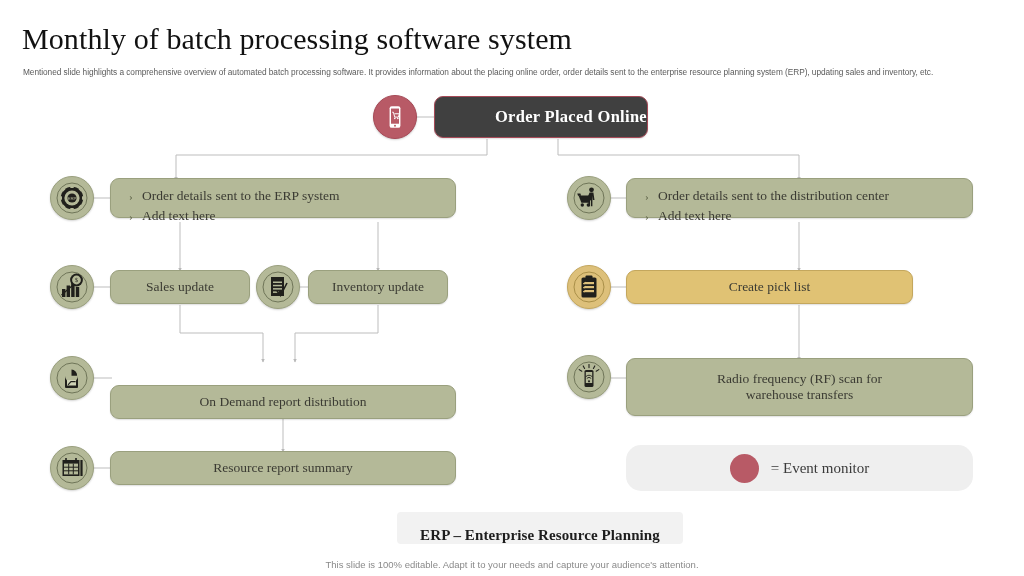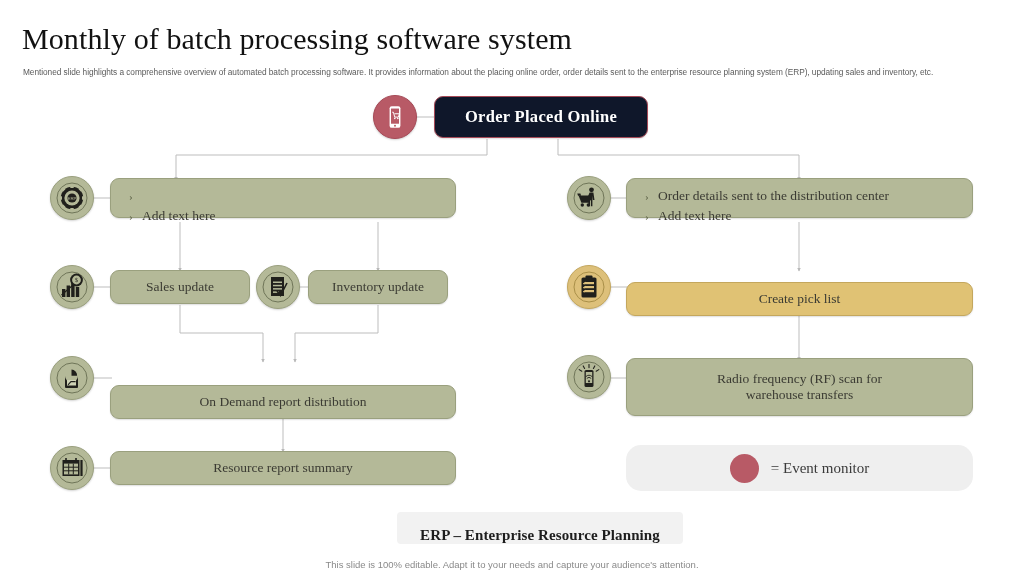"Order Placed Online" .node.red { background: #0f172a -> #404040; justify-content: none -> flex-end }
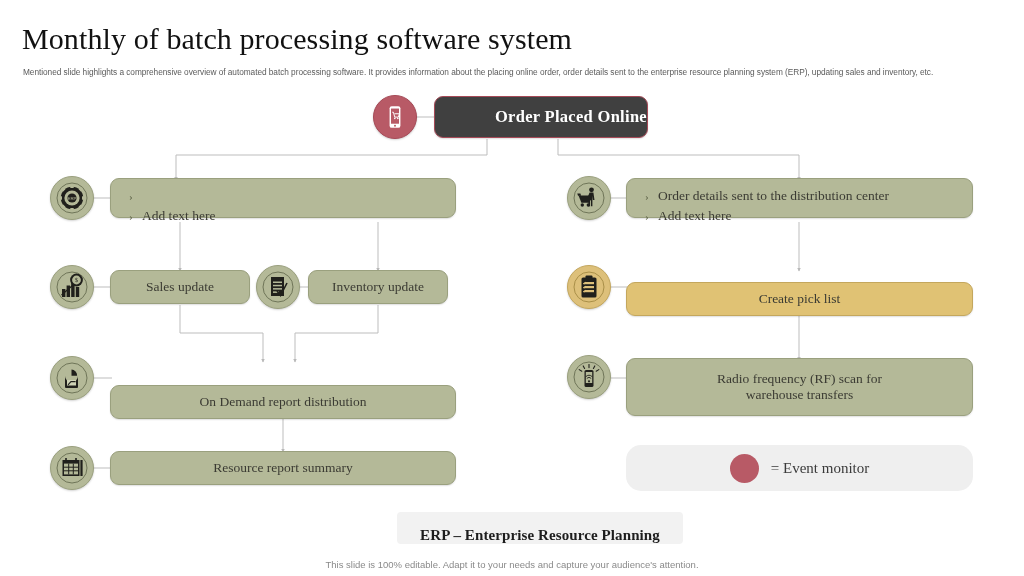"Order details sent to the ERP" span { html: none -> <span>Order details sent to the ERP system</span> }
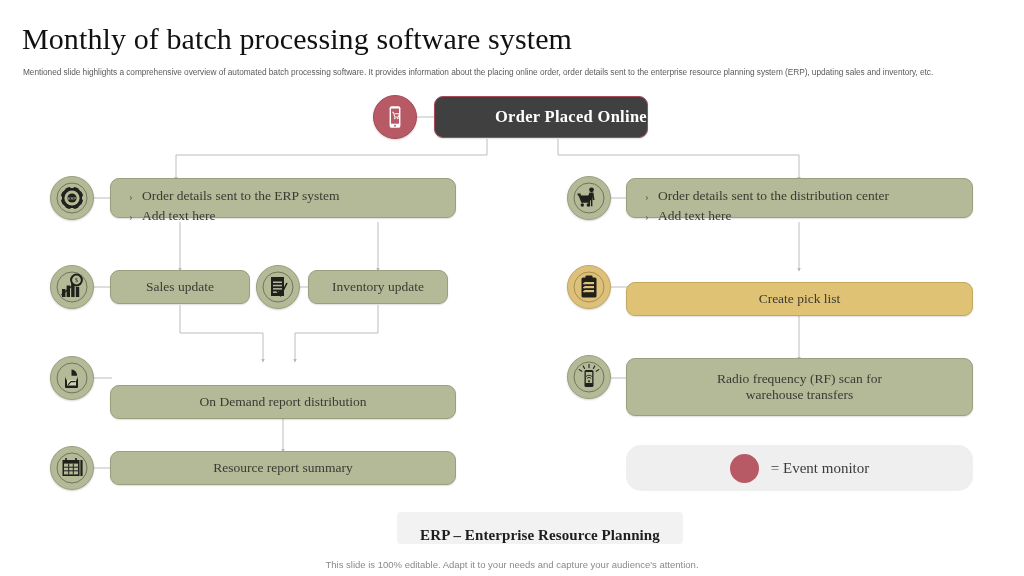"Create pick list" div.node { top: 282px -> 270px; width: 347px -> 287px }
